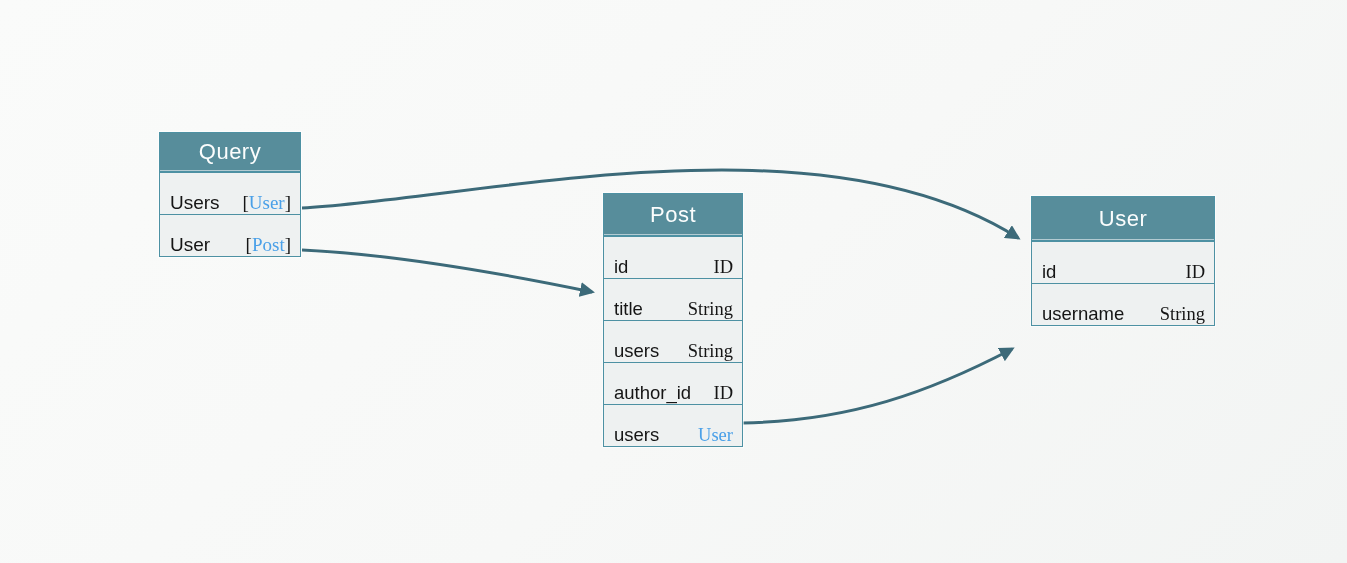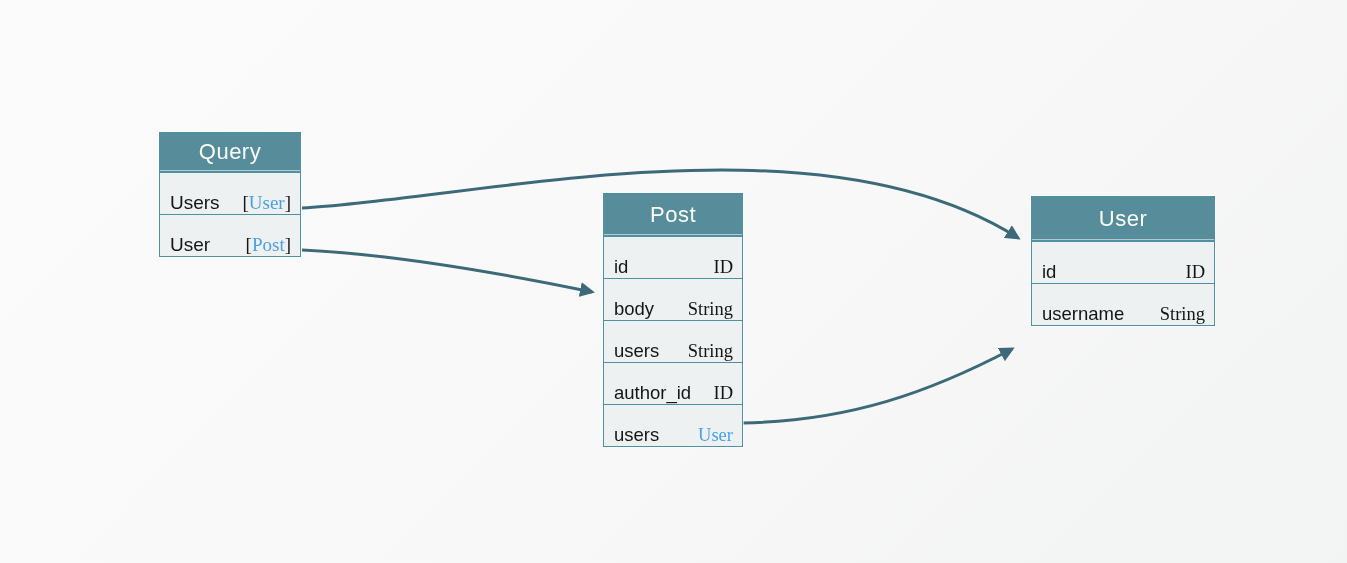"body" span.fname { text: body -> title }
